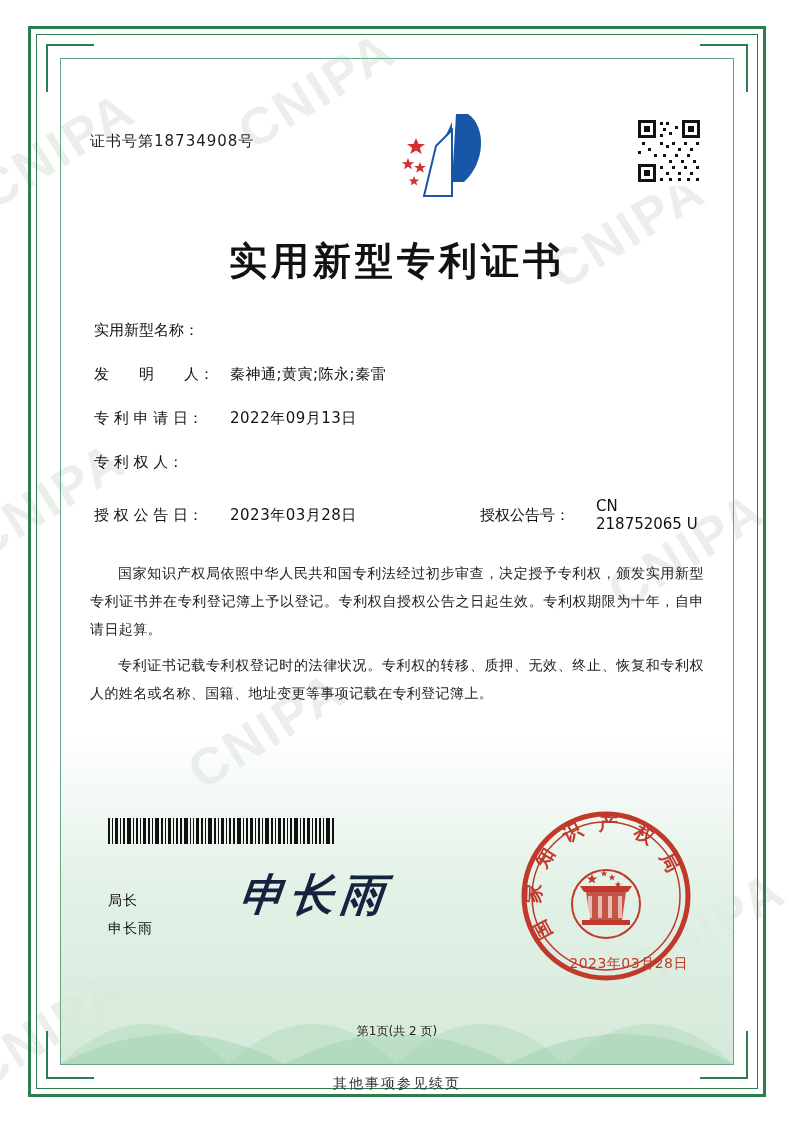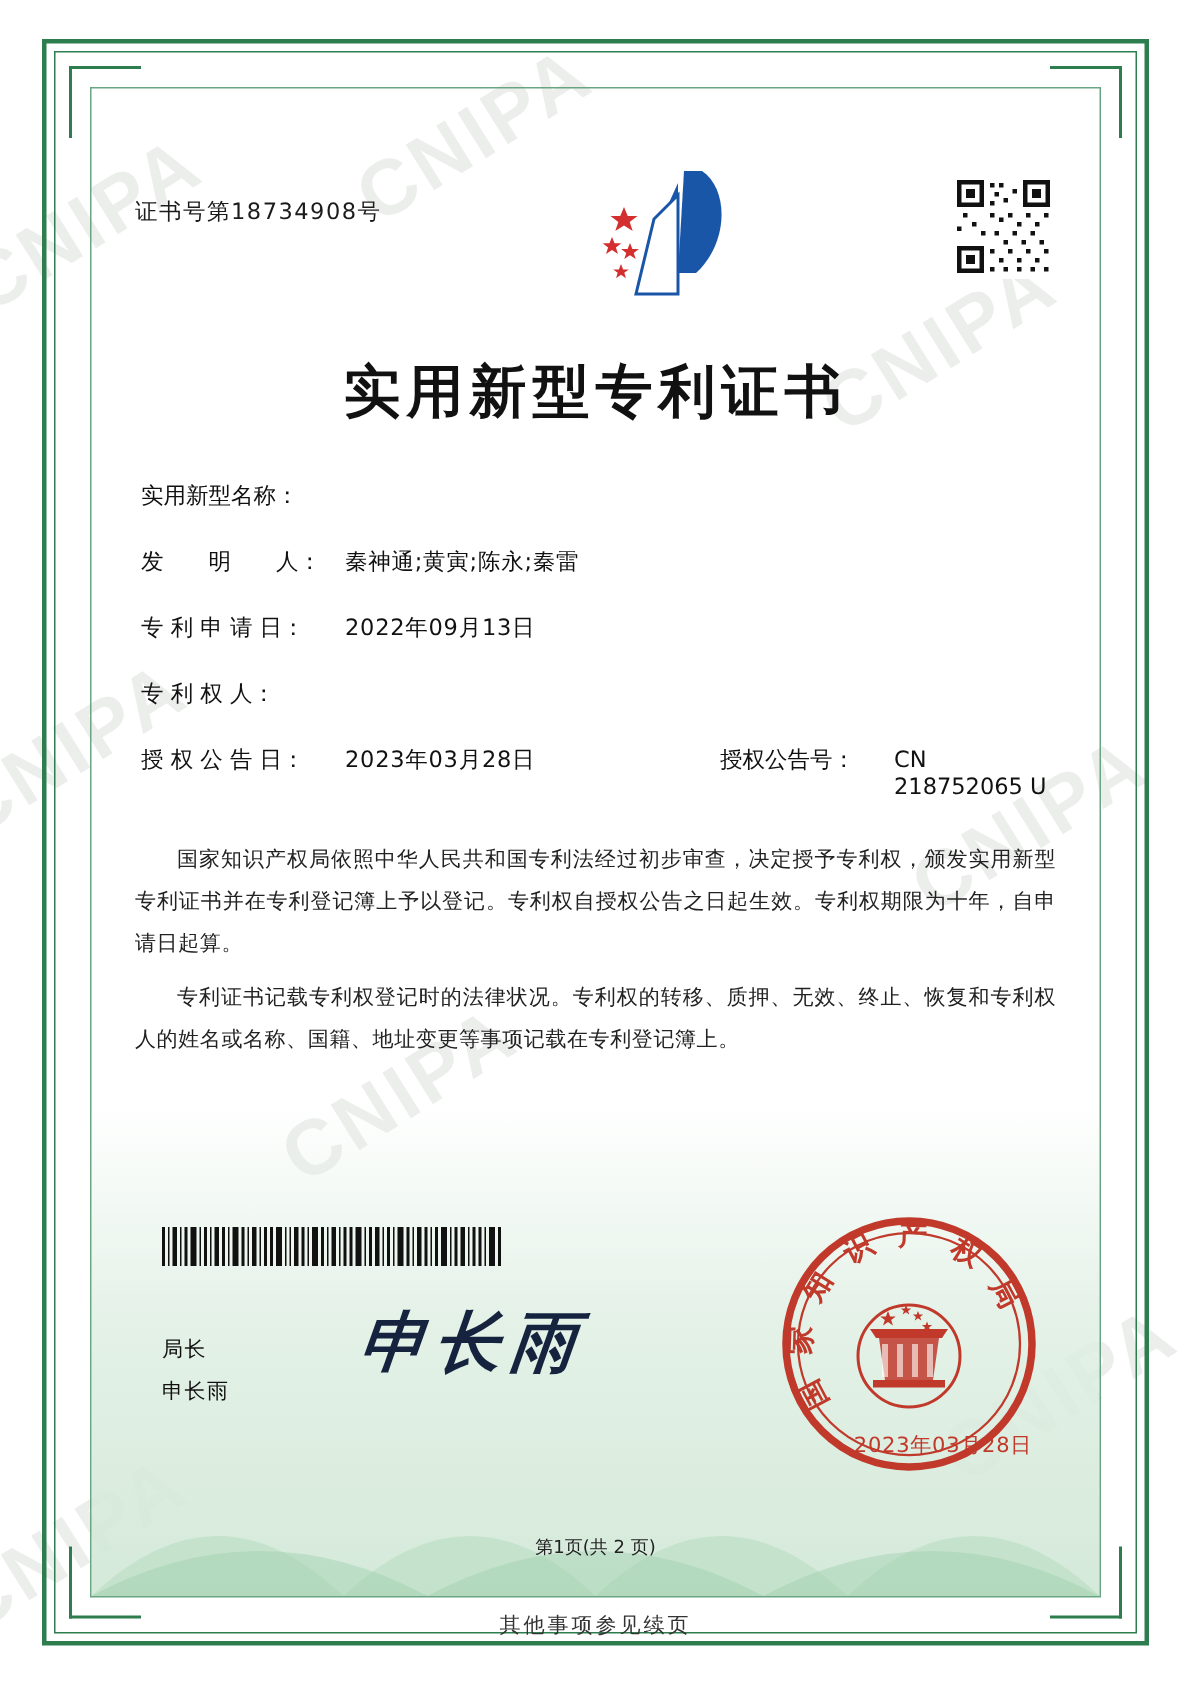"实用新型名称：" .field-row { align-items: flex-start -> center }
